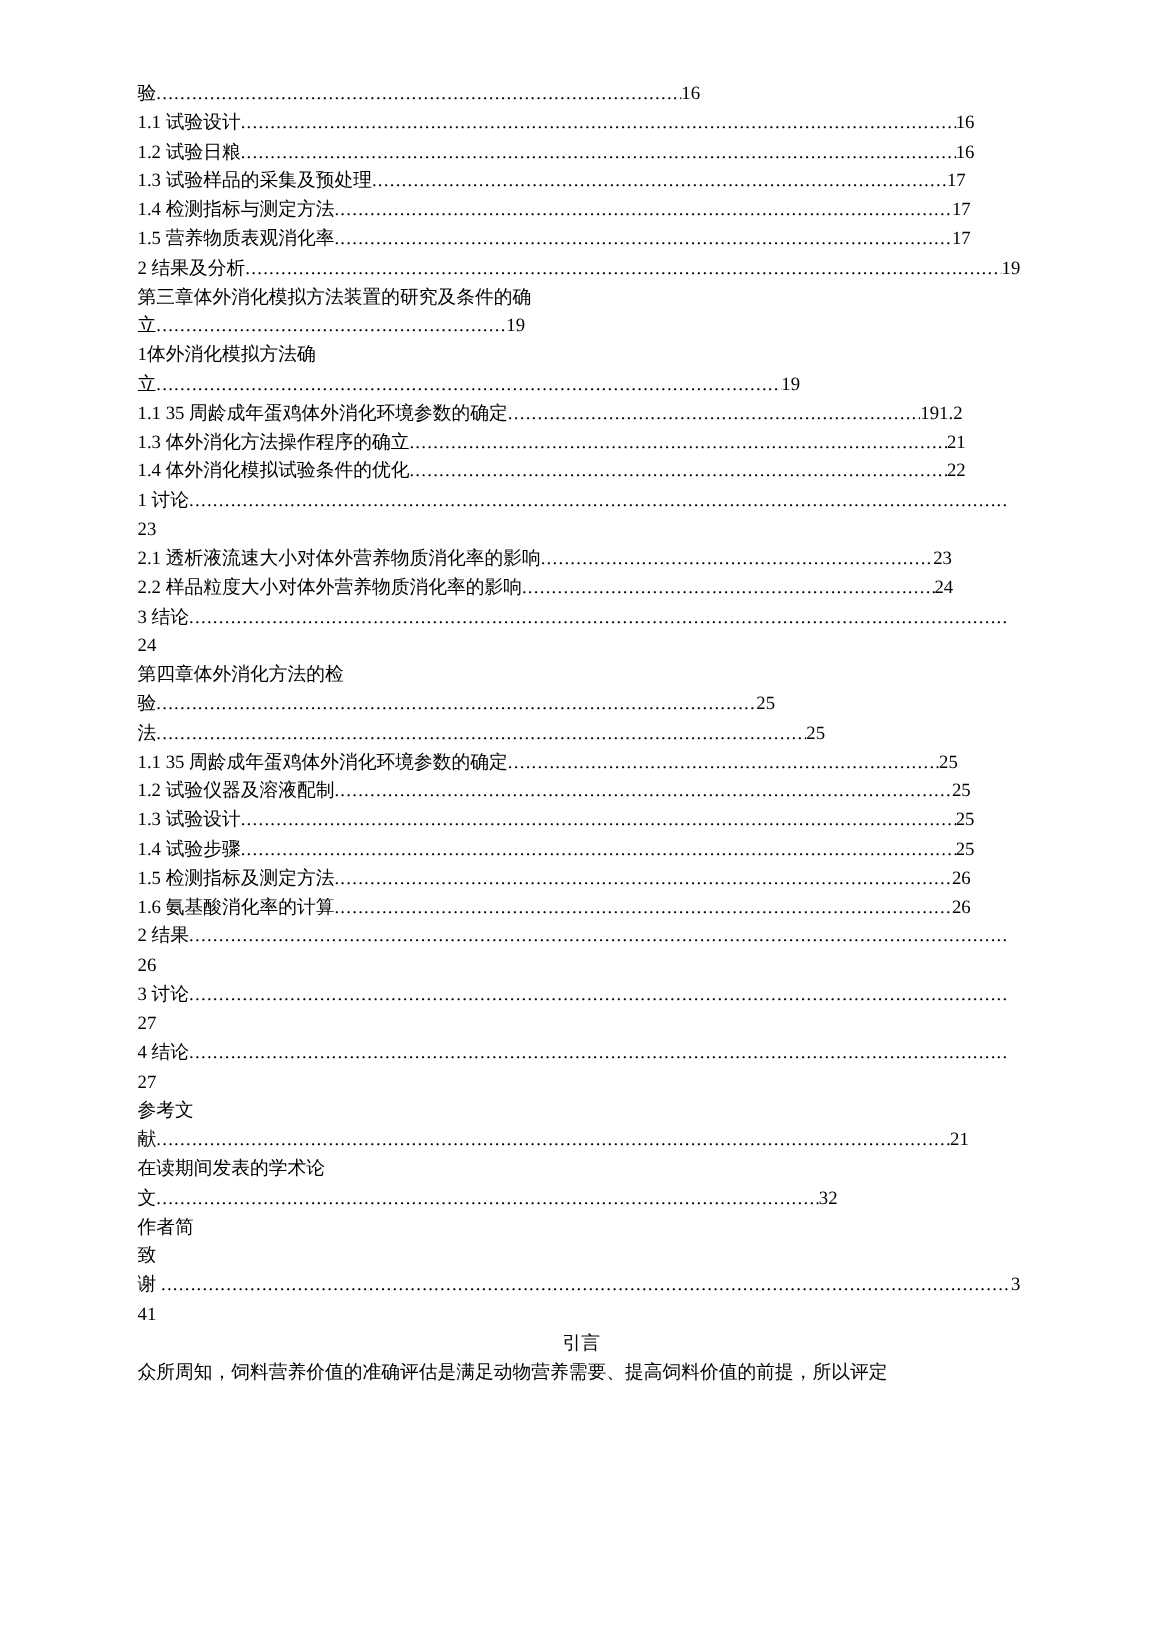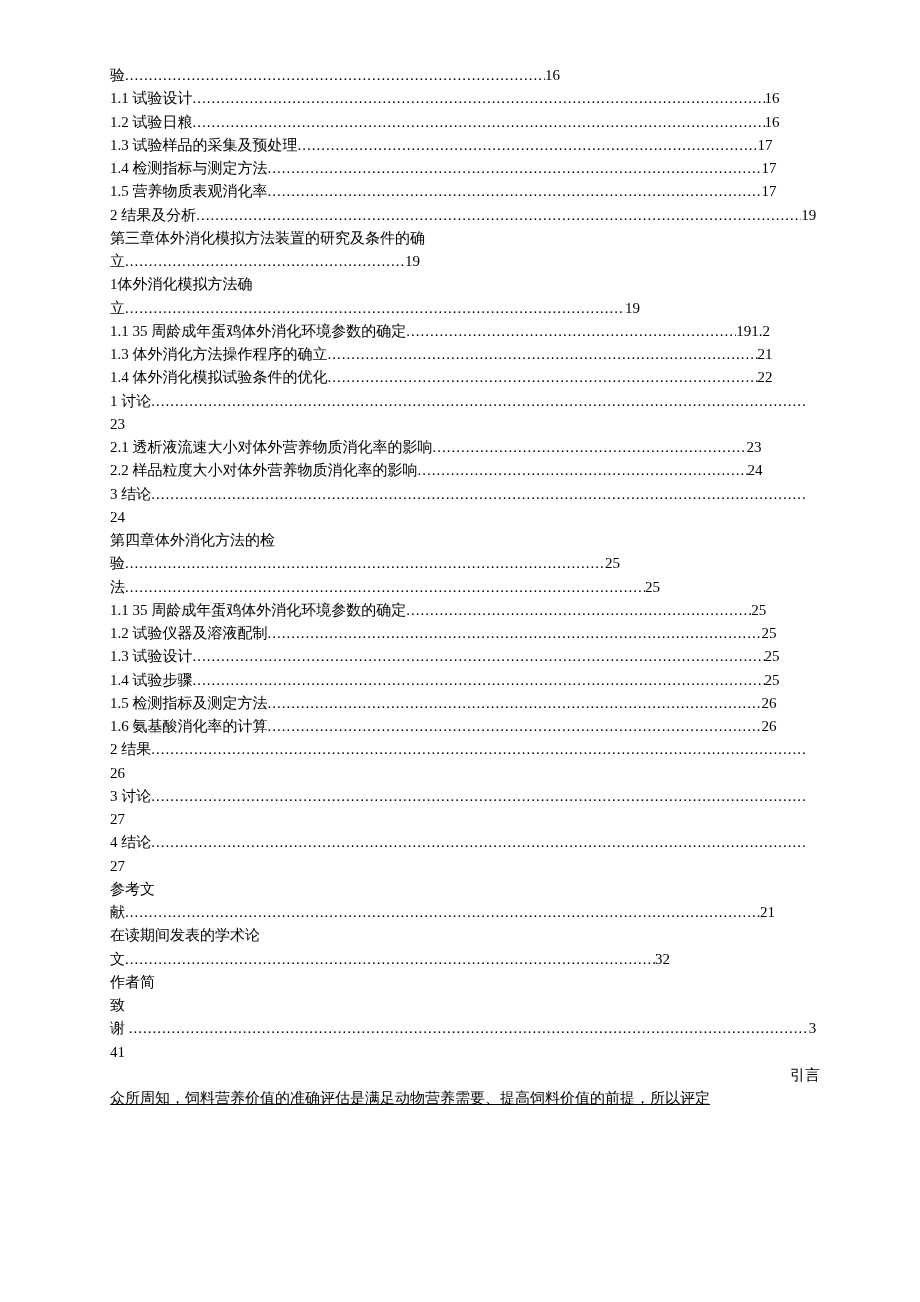"引言" .heading { text-align: right -> center }
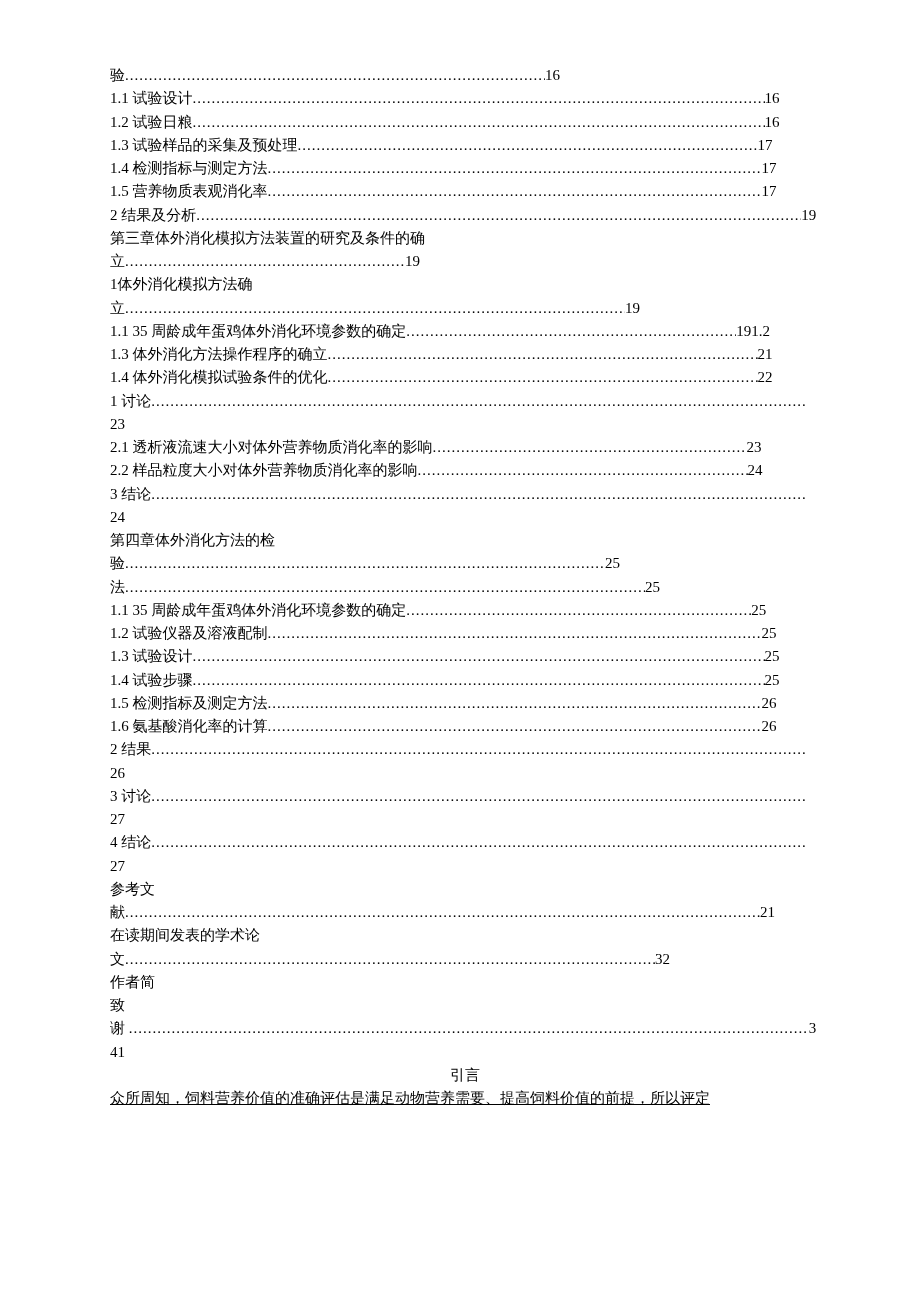"众所周知，饲料营养价值的准确评估是满足动物营养需要、提高饲料价值的前提，所以评定" .body-text { text-decoration: underline -> none }
